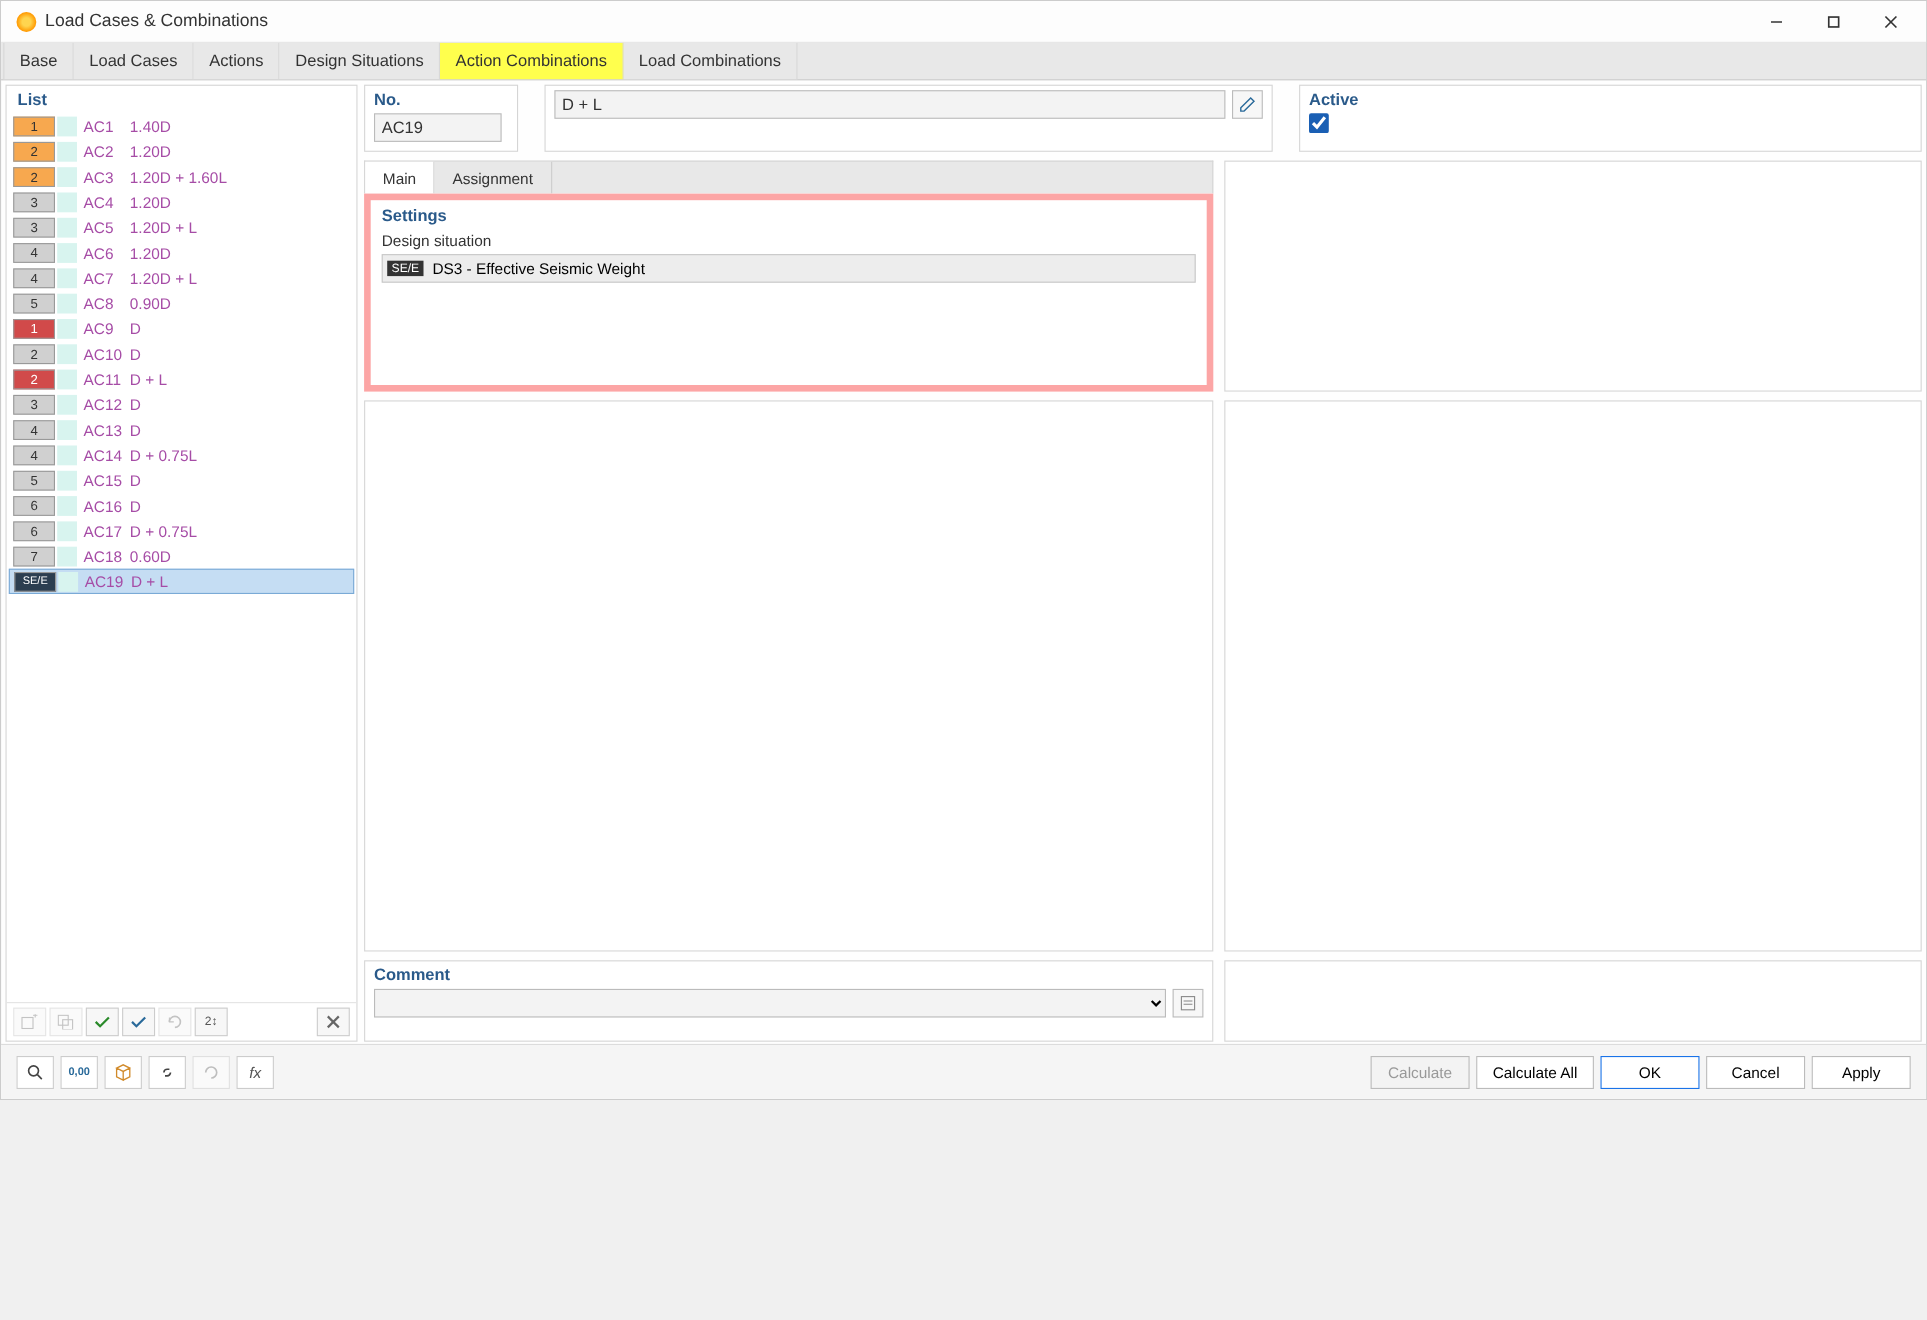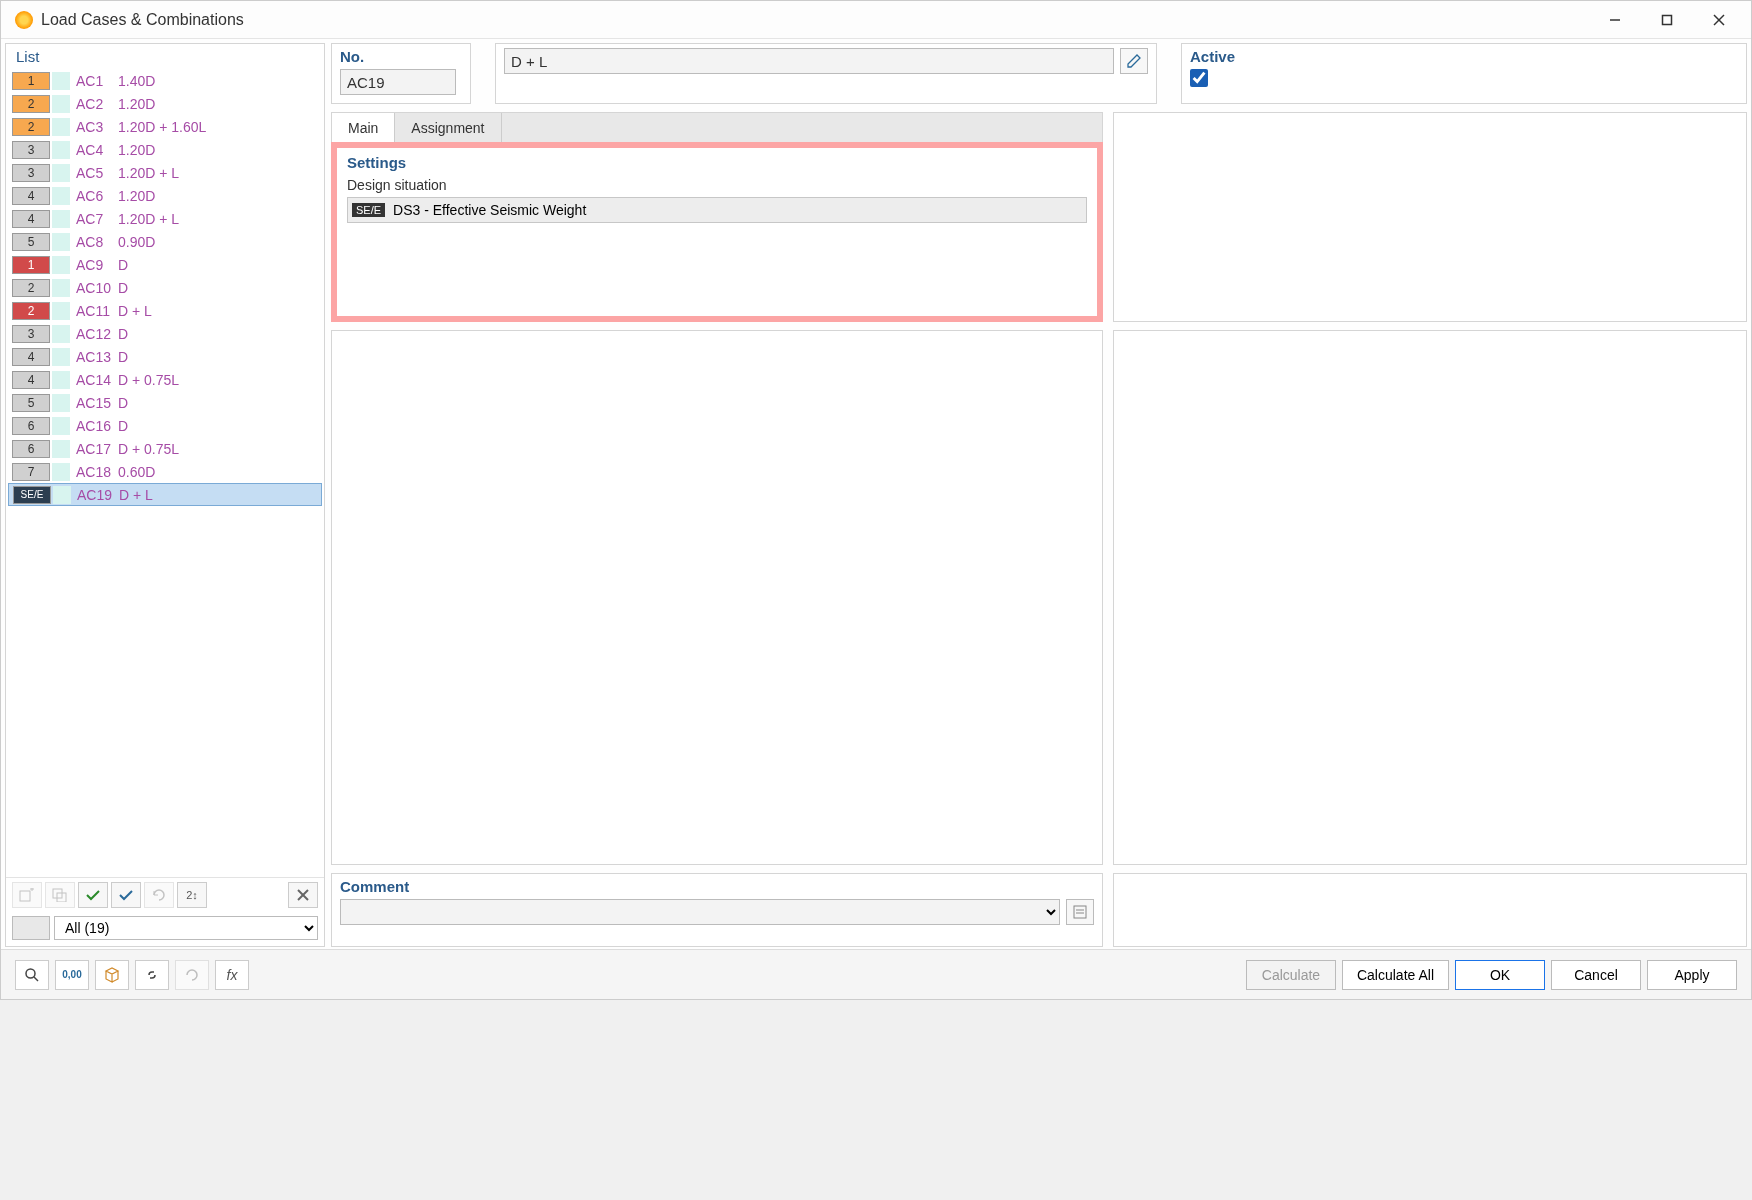"Base" div.tabs { html: none -> <div> <div>Base</div> <div>Load Cases</div> <div>Actions</div> <div>Design Situations</div> <div>Action Combinations</div> <div>Load Combinations</div> </div> }
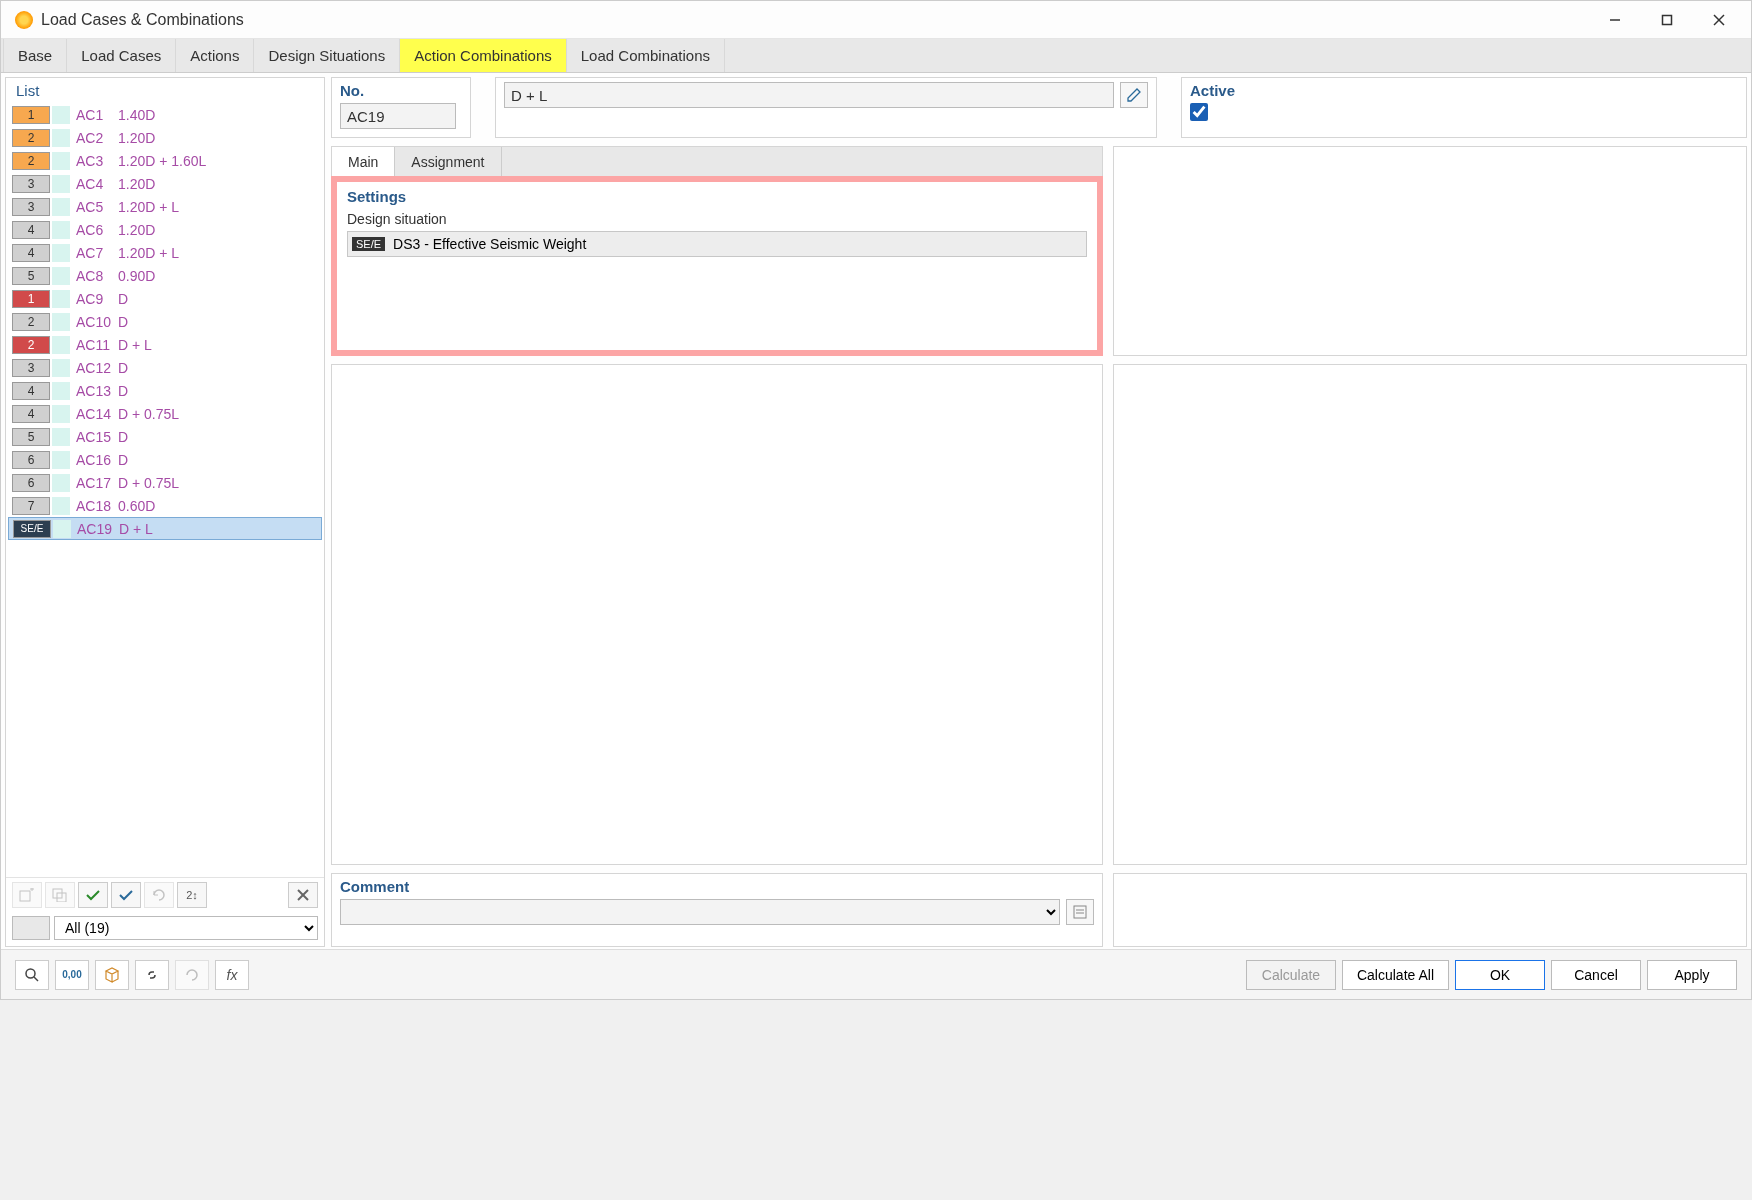"List" .panel-header { font-weight: 400 -> 700 }
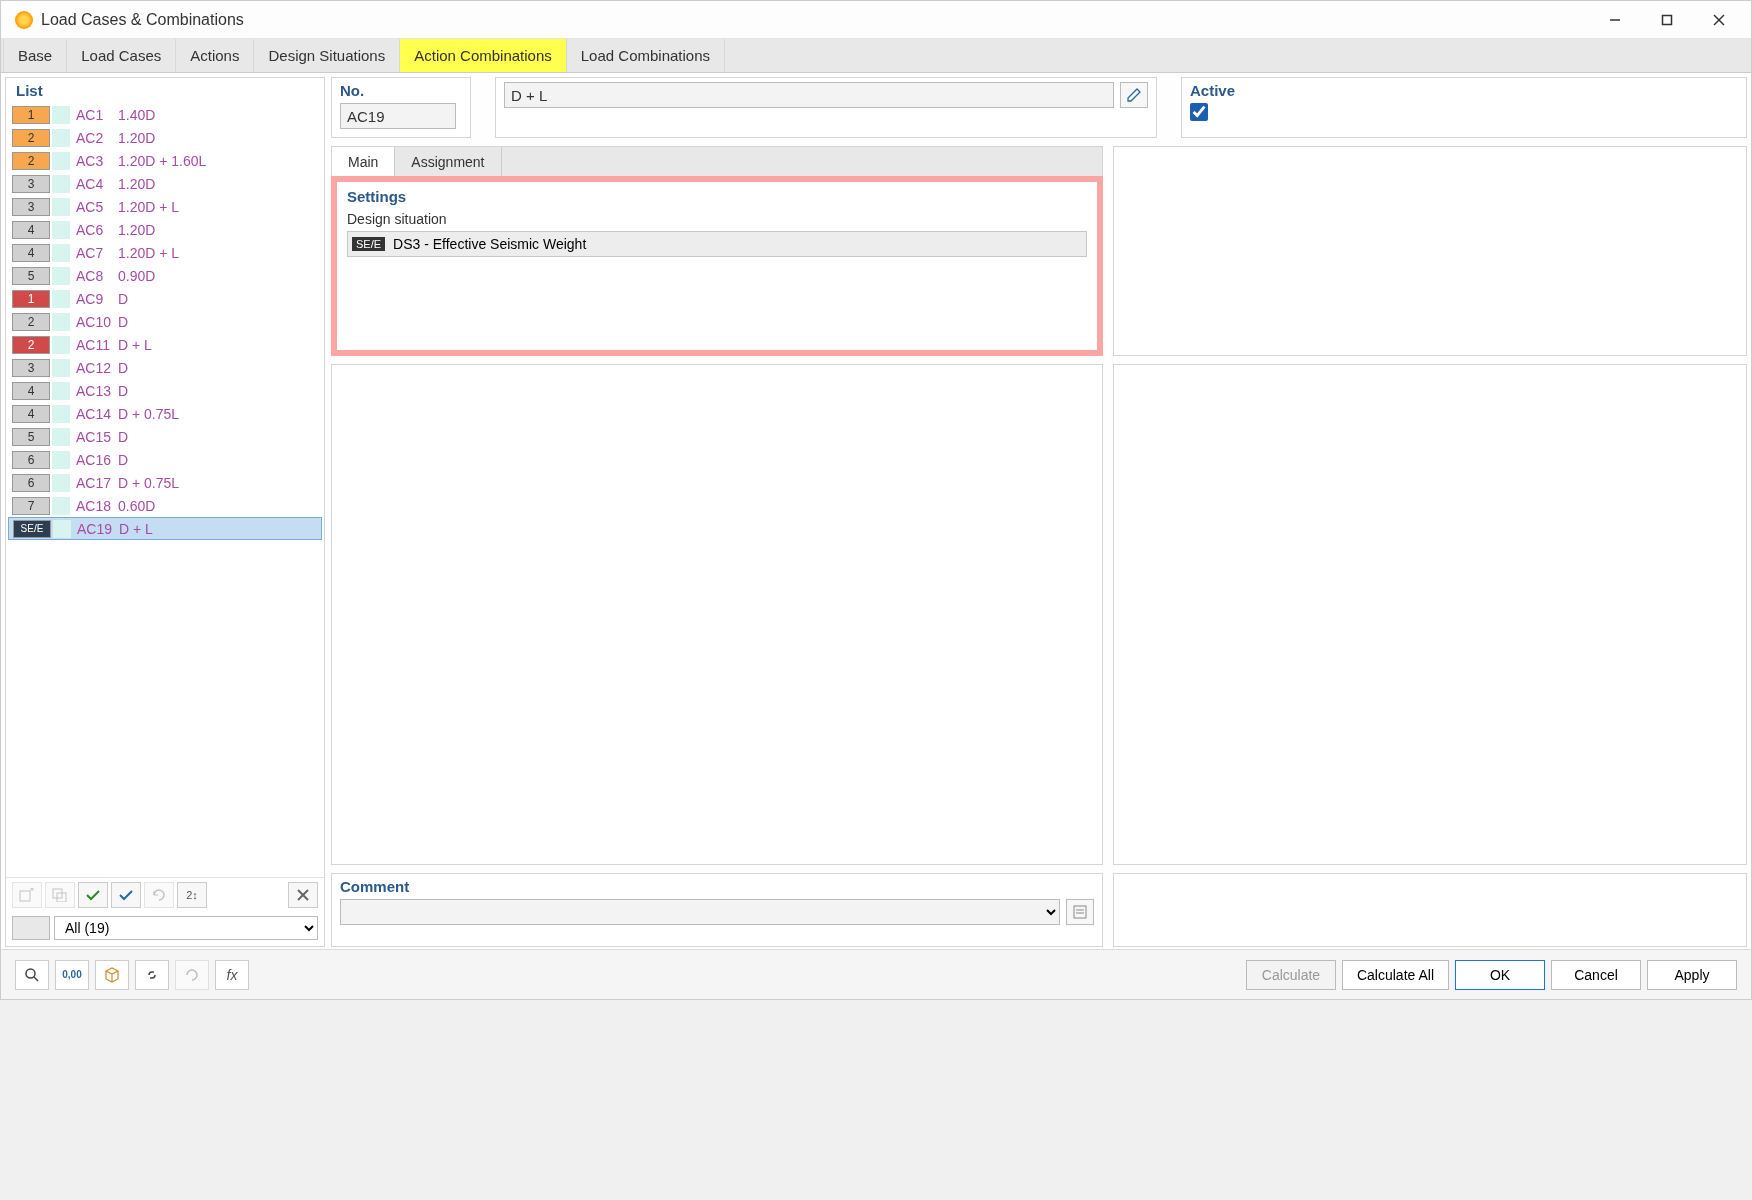"All (19)" div.filter-row { html: <div> <div></div> <select> <option>All (19)</option> </select> </div> -> none }
